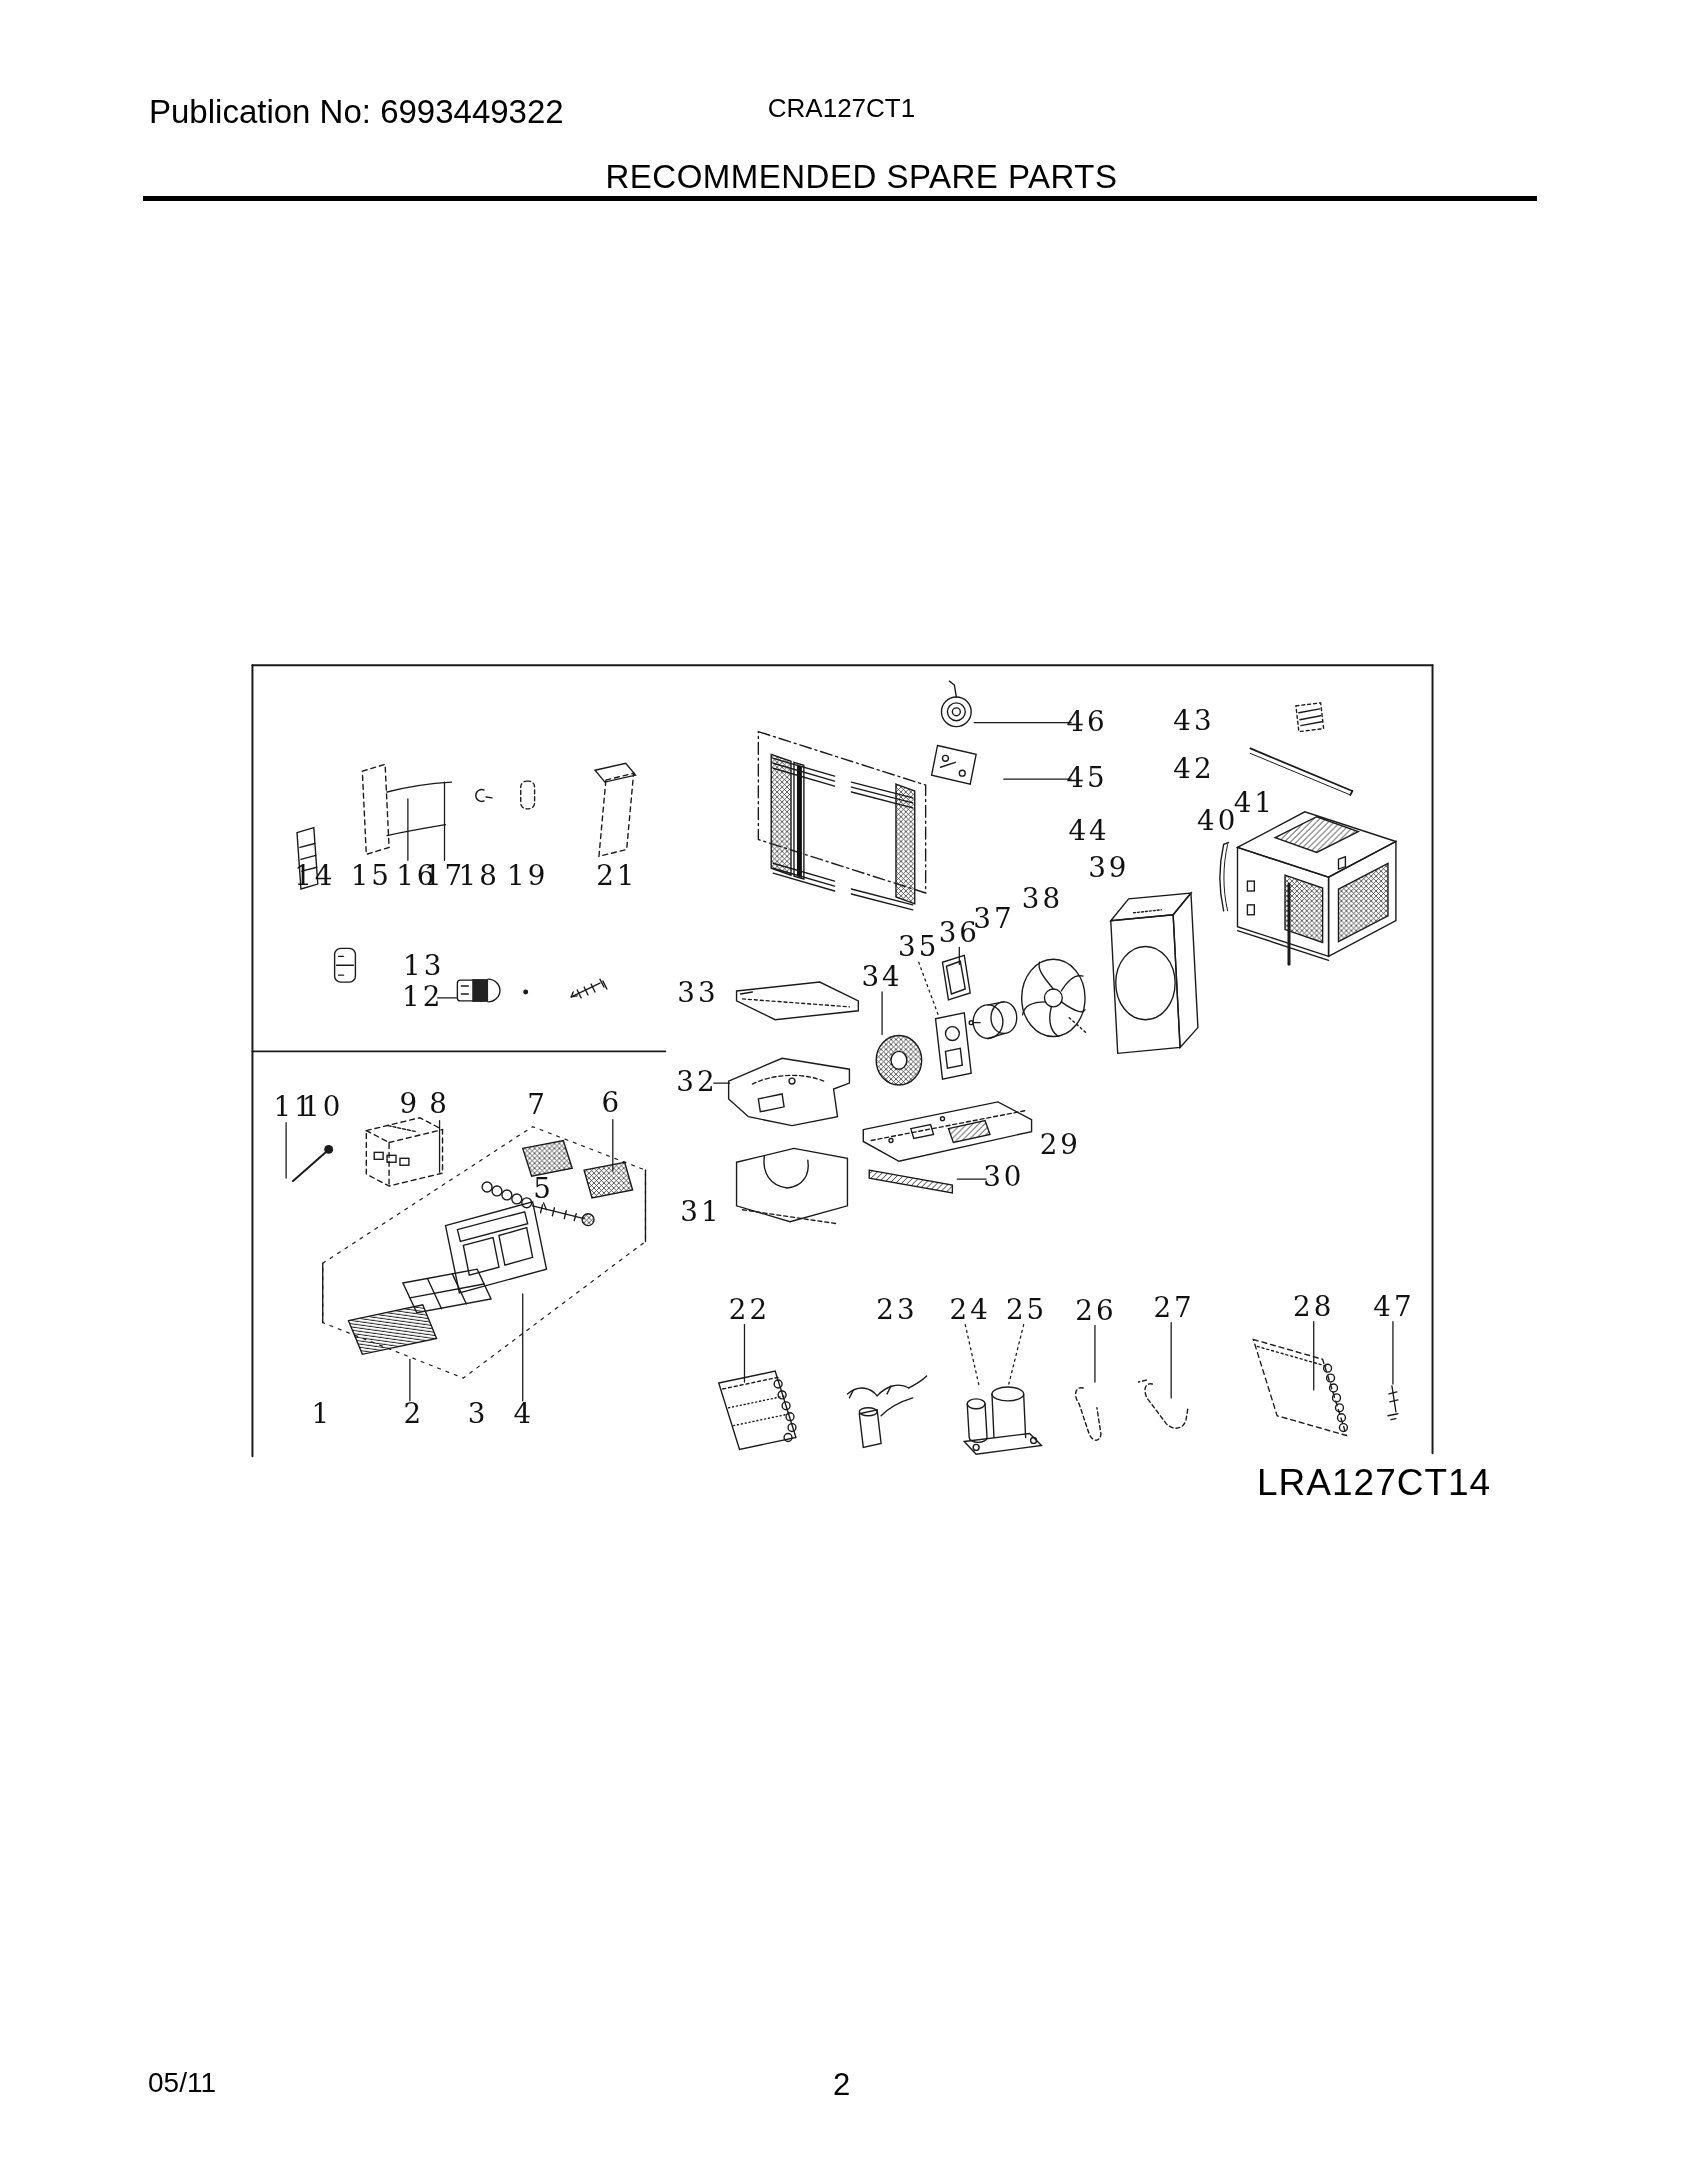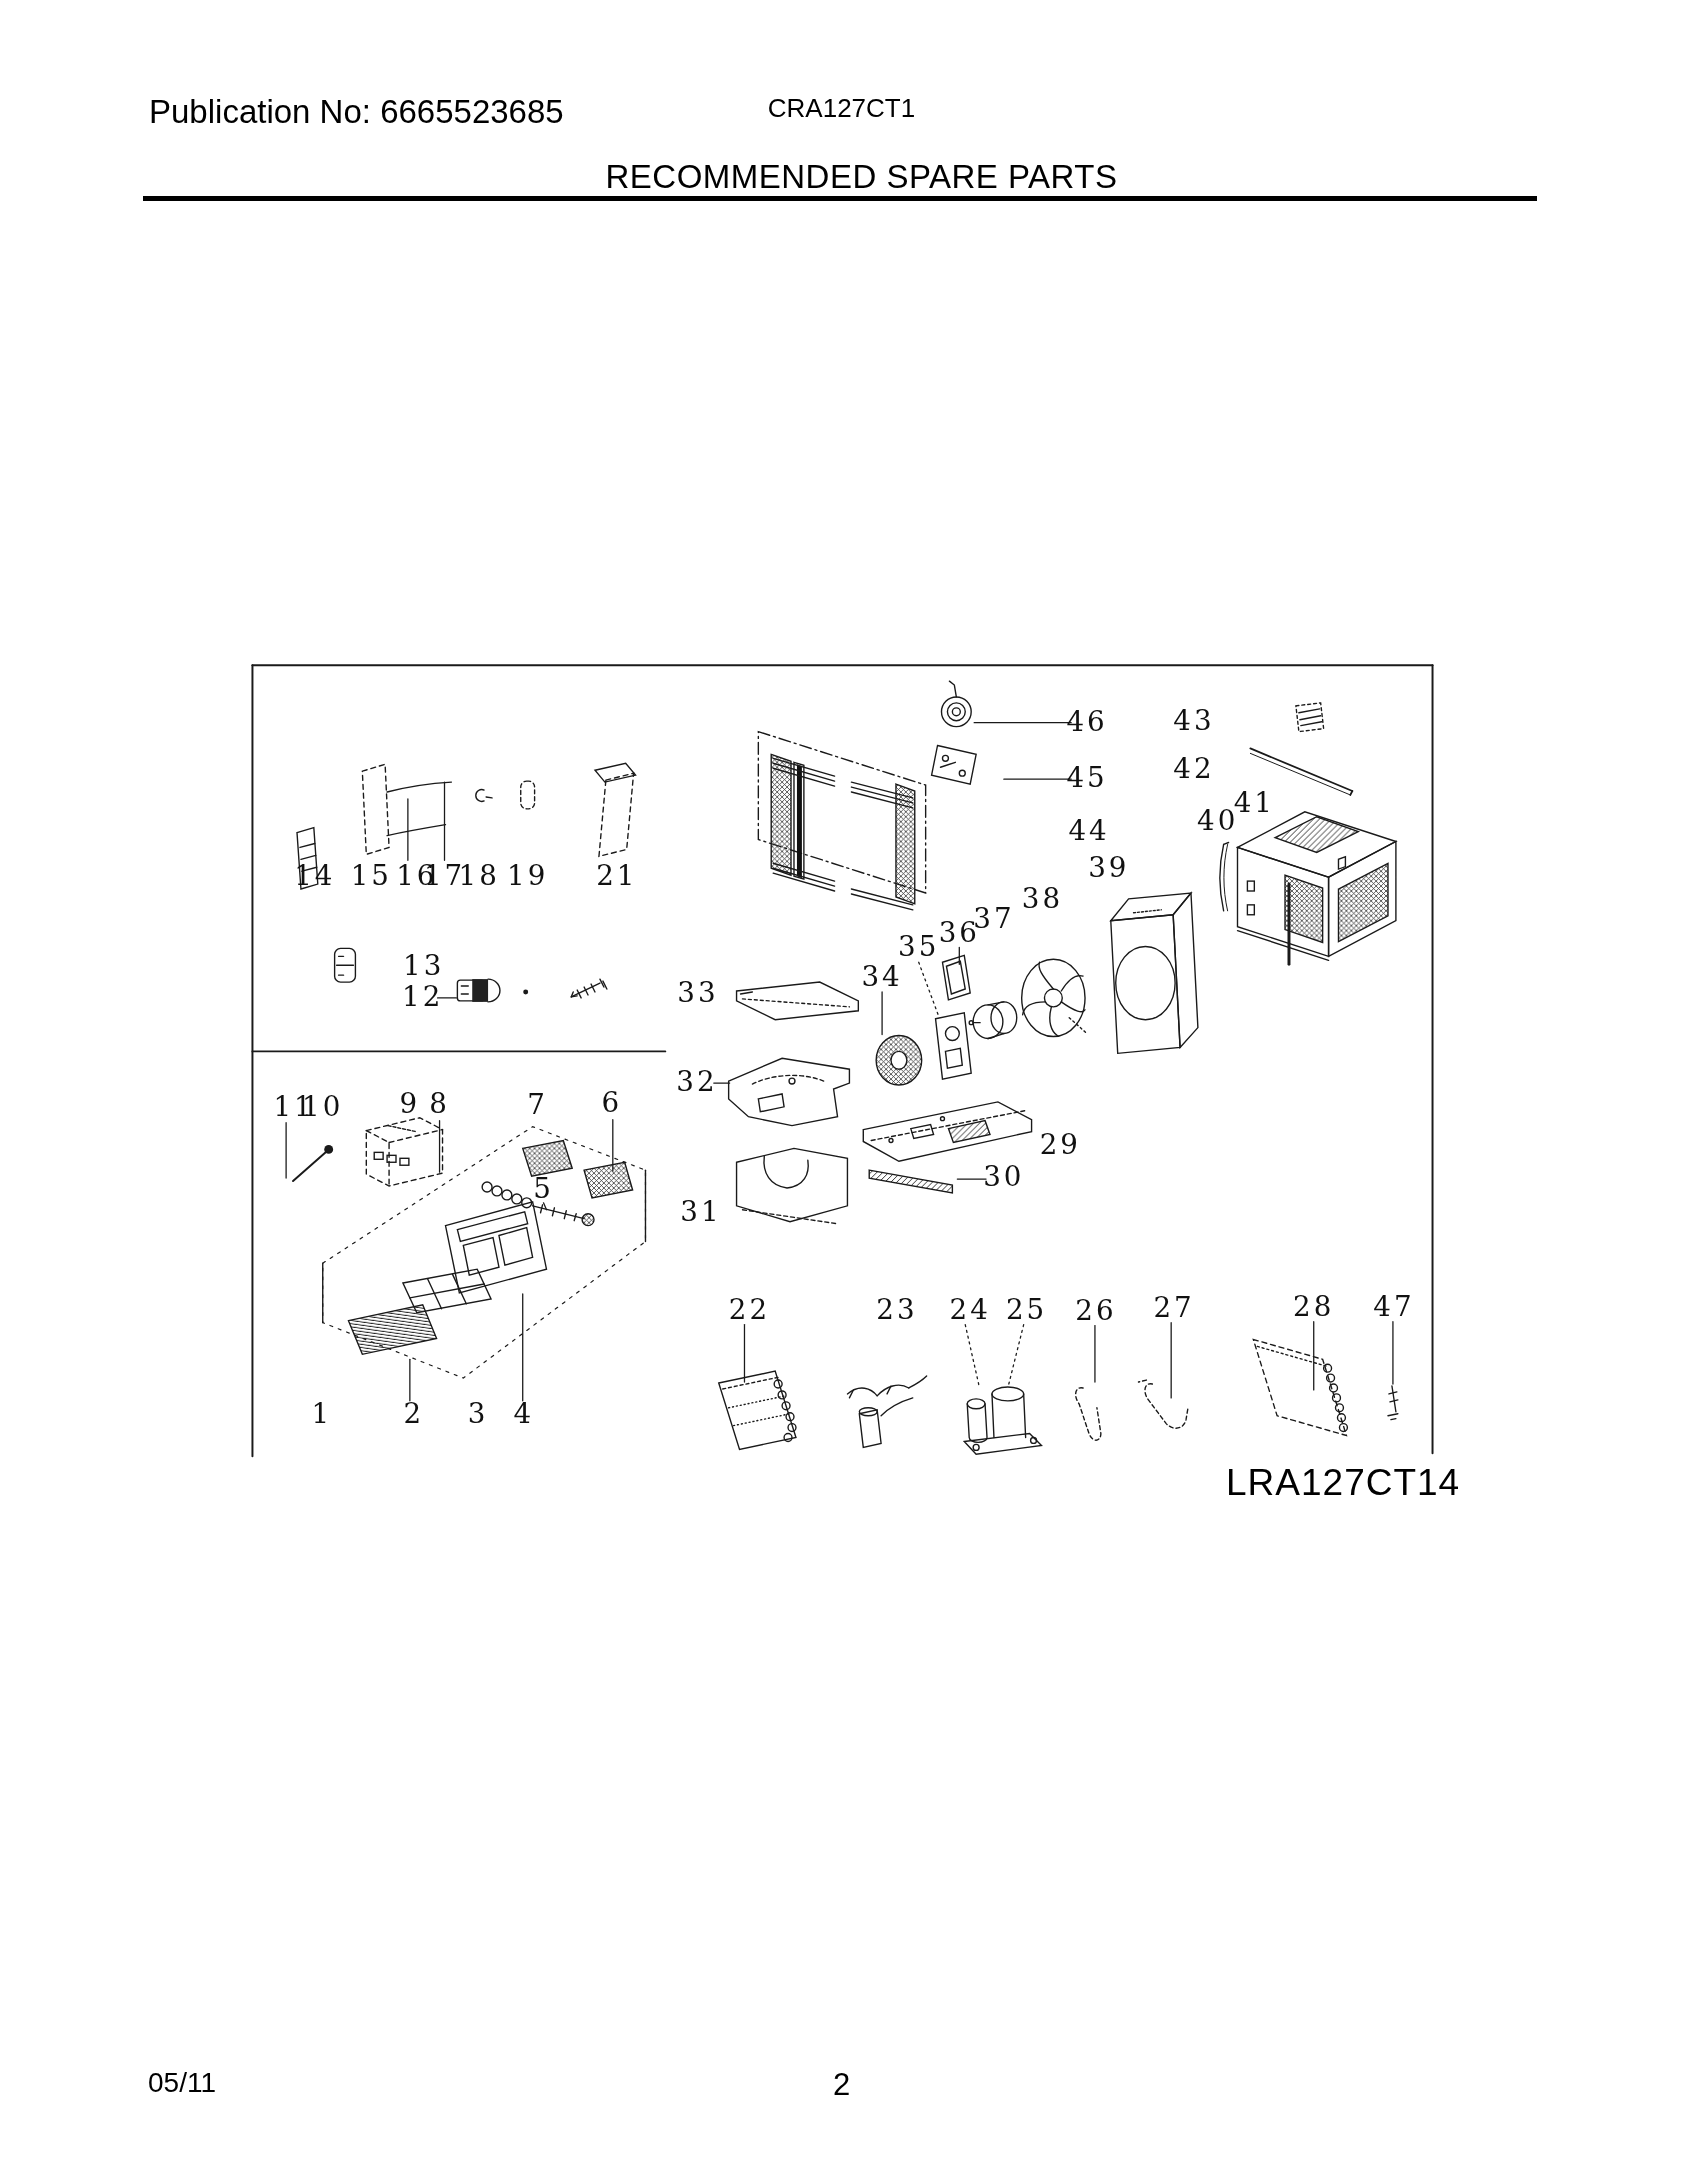"Publication No: 6665523685" div.abs { text: 6665523685 -> 6993449322 }
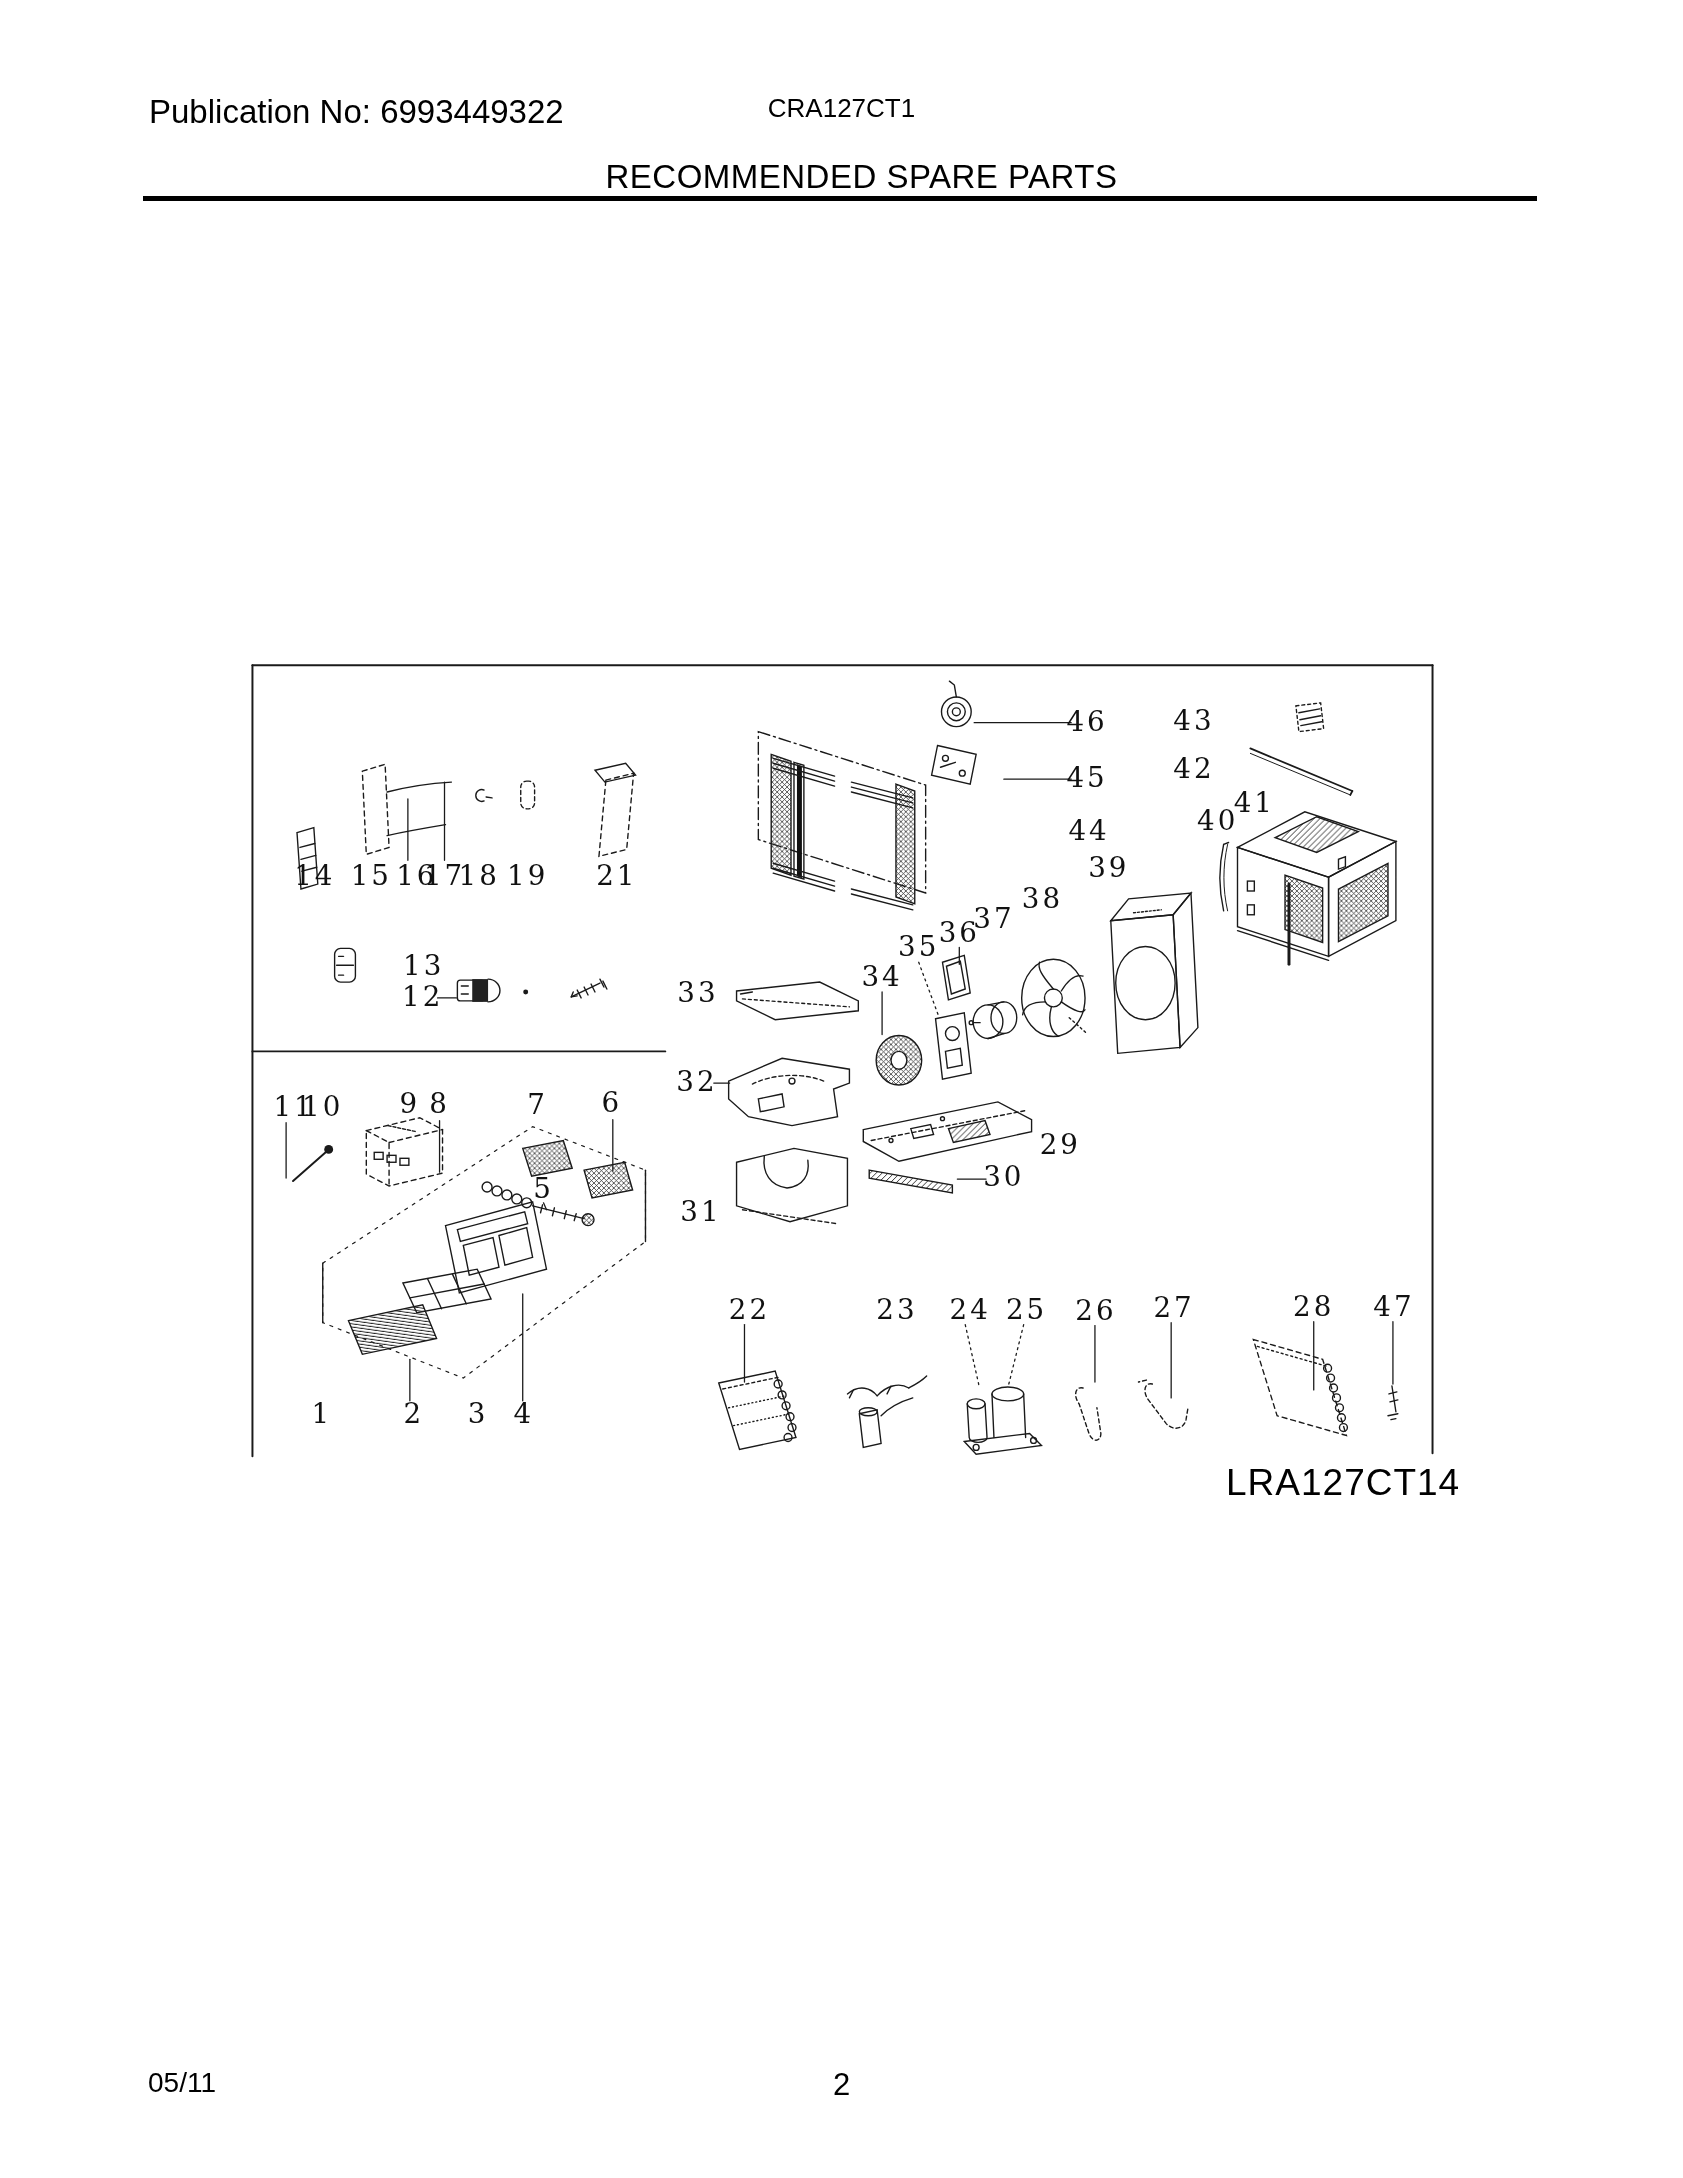"LRA127CT14" .modellabel { left: 1226px -> 1257px }
